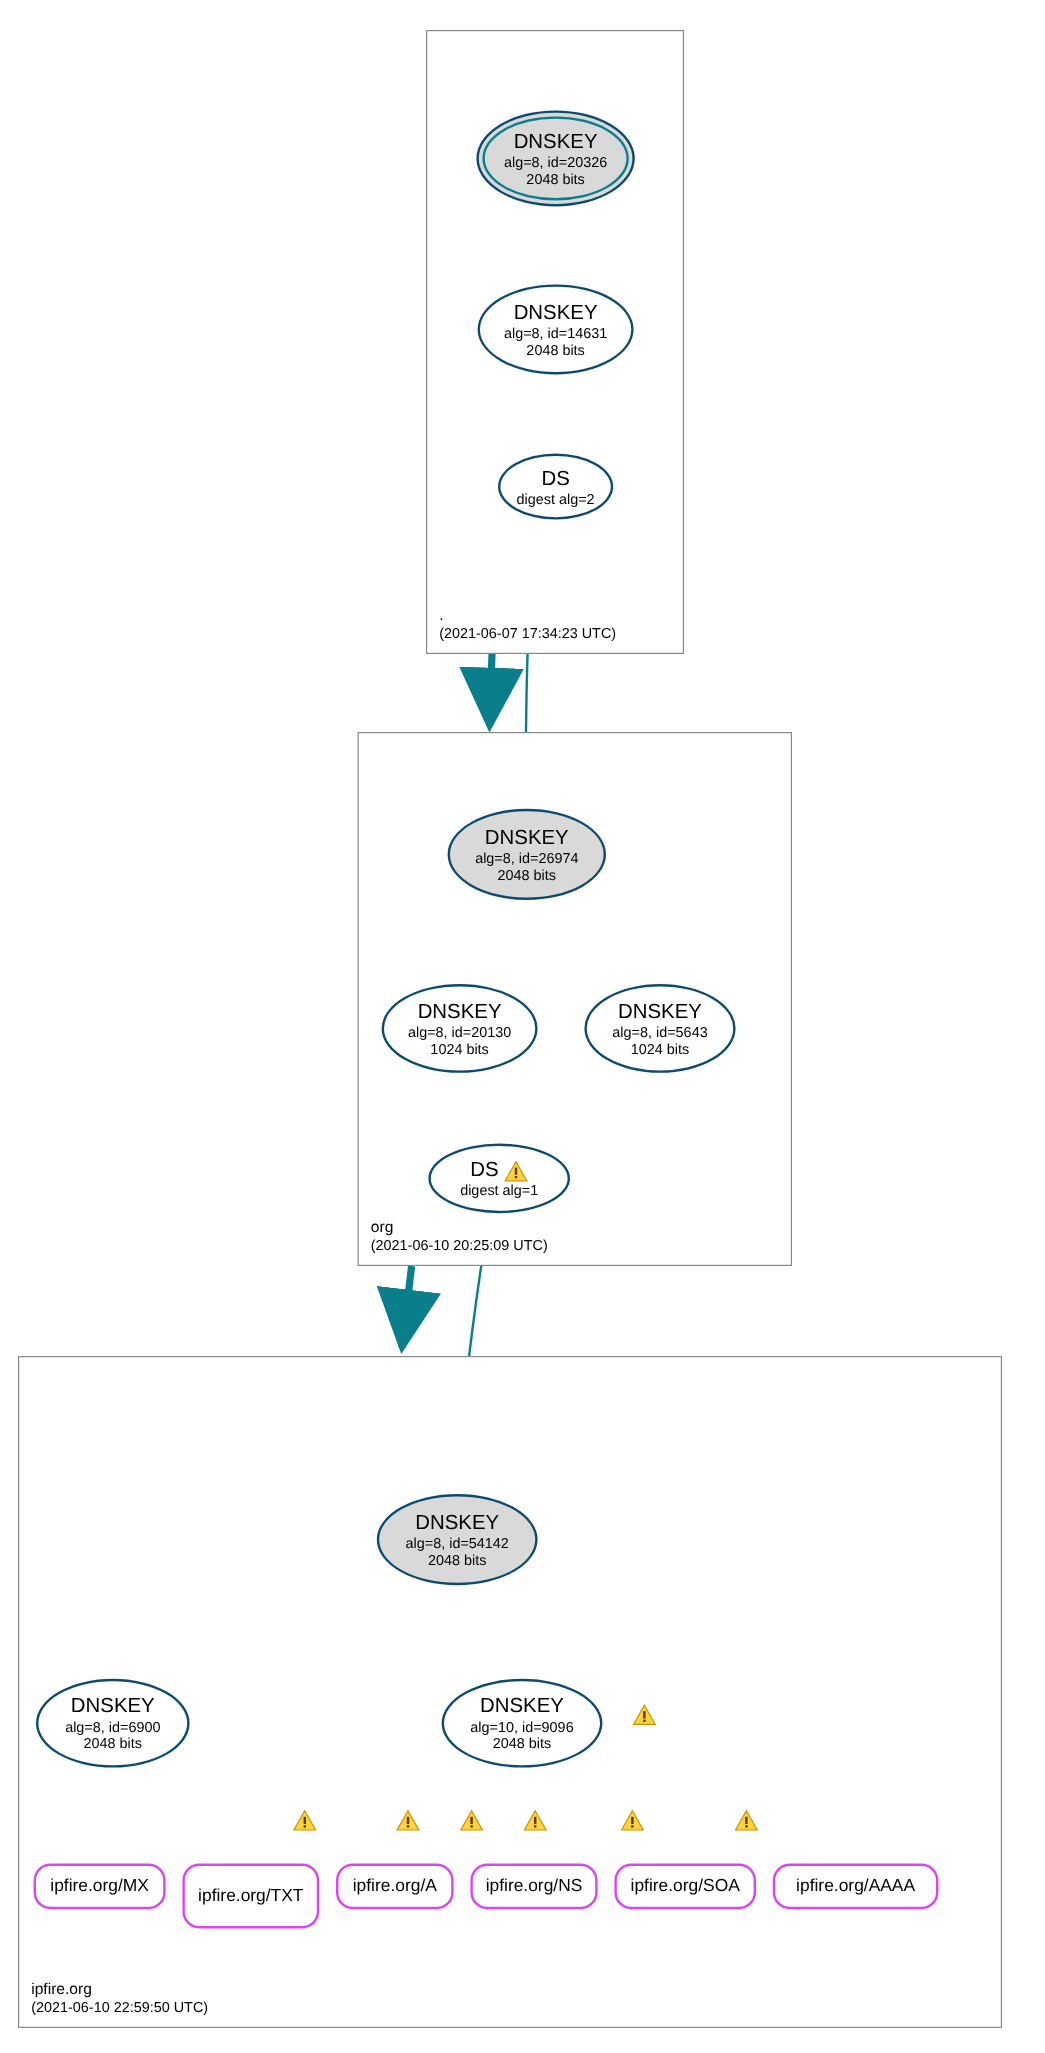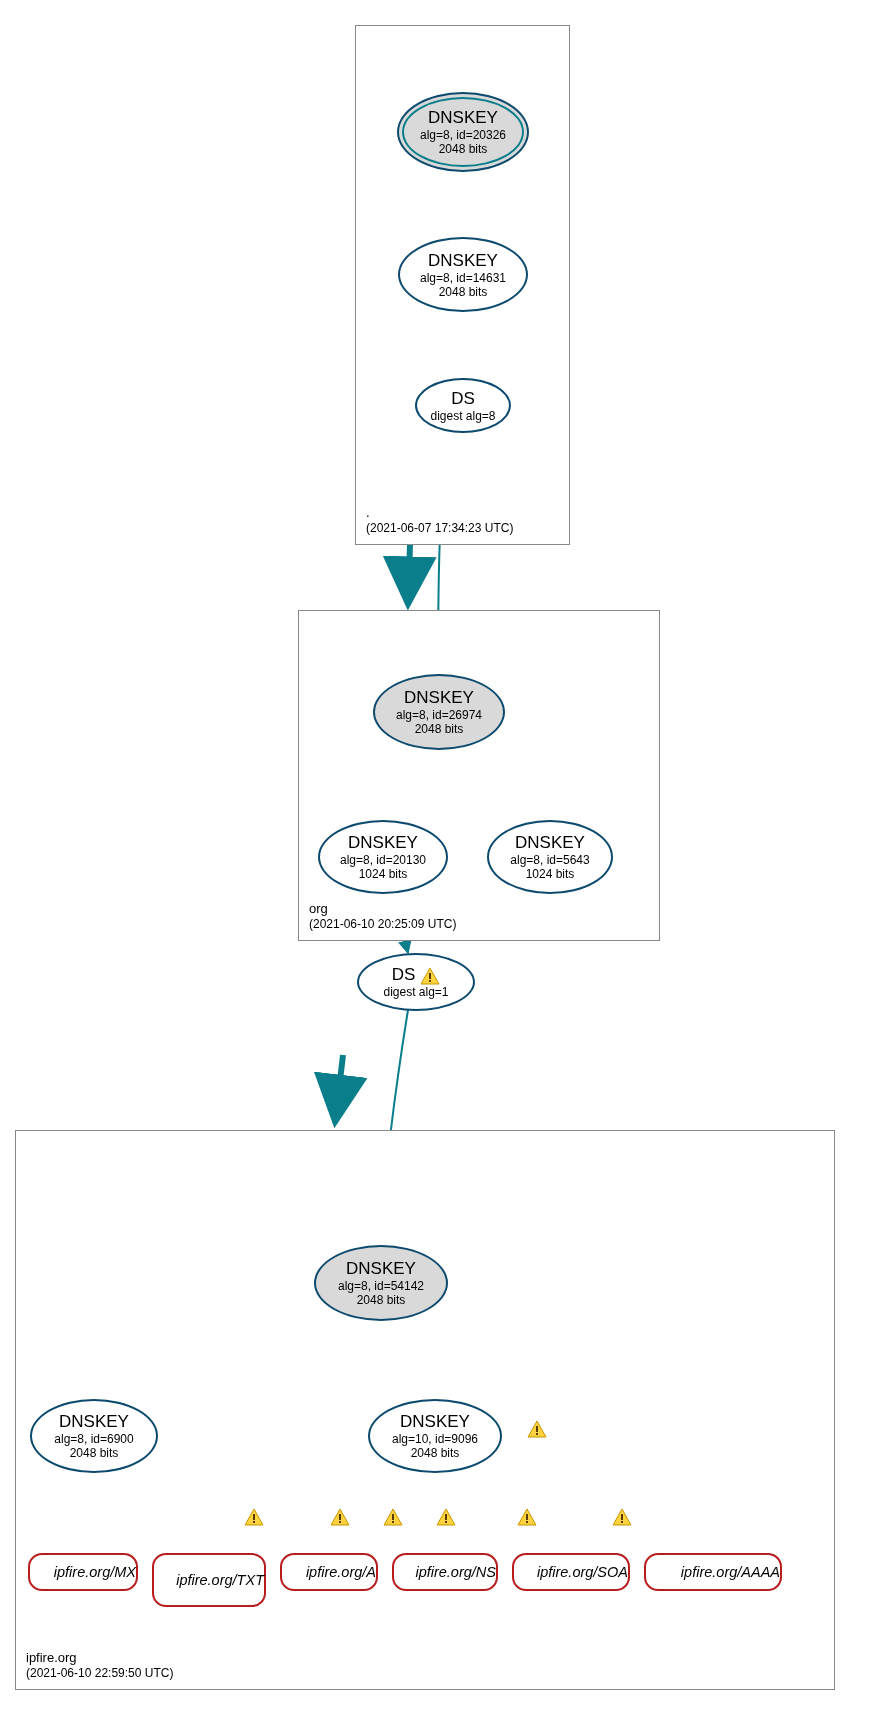"digest alg=8" div.sub { text: 8 -> 2 }
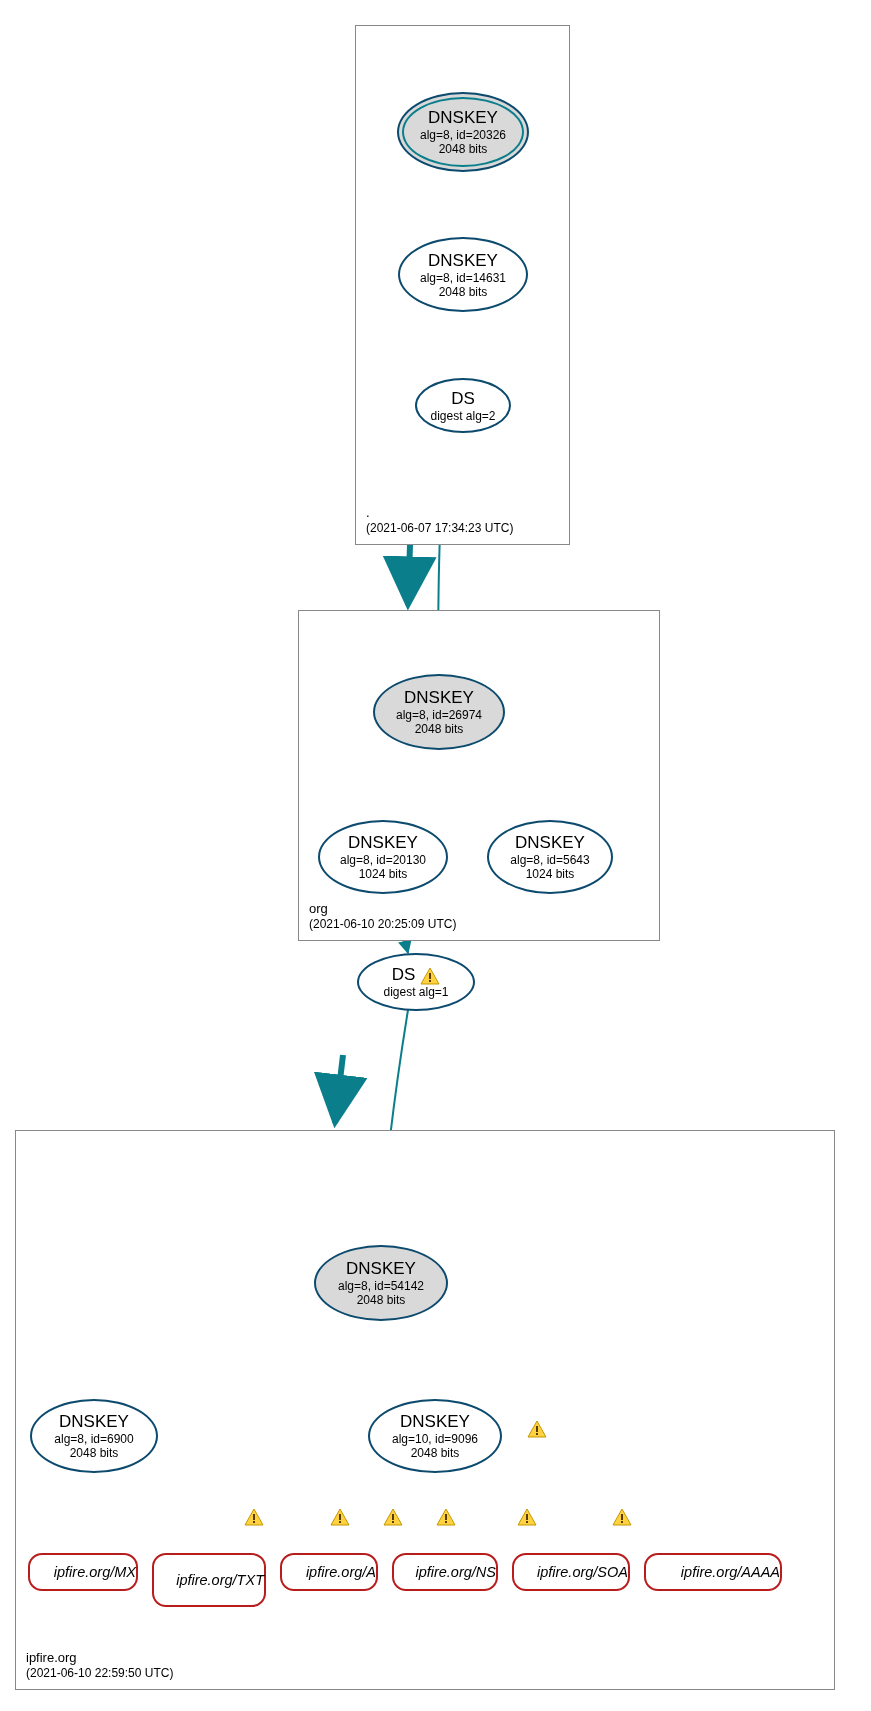"org" div.zone { height: 331px -> 445px }
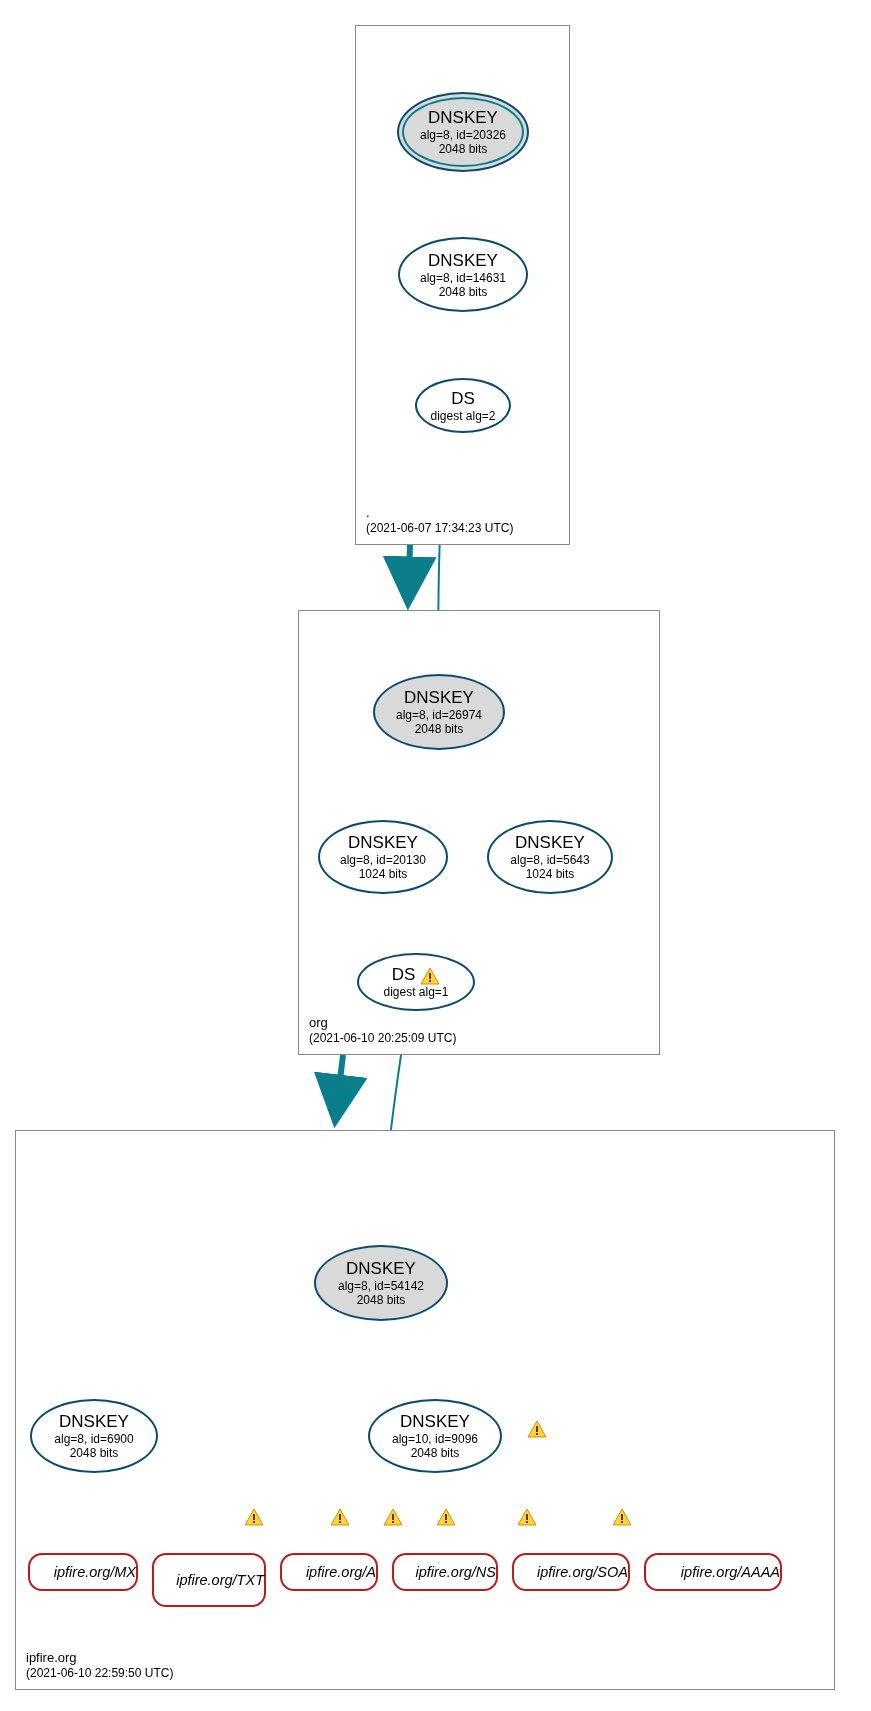"ipfire.org/MX" .leaf { border: 2px solid #b91c1c -> 2px solid #d946ef; font-style: italic -> none; justify-content: flex-end -> center }
